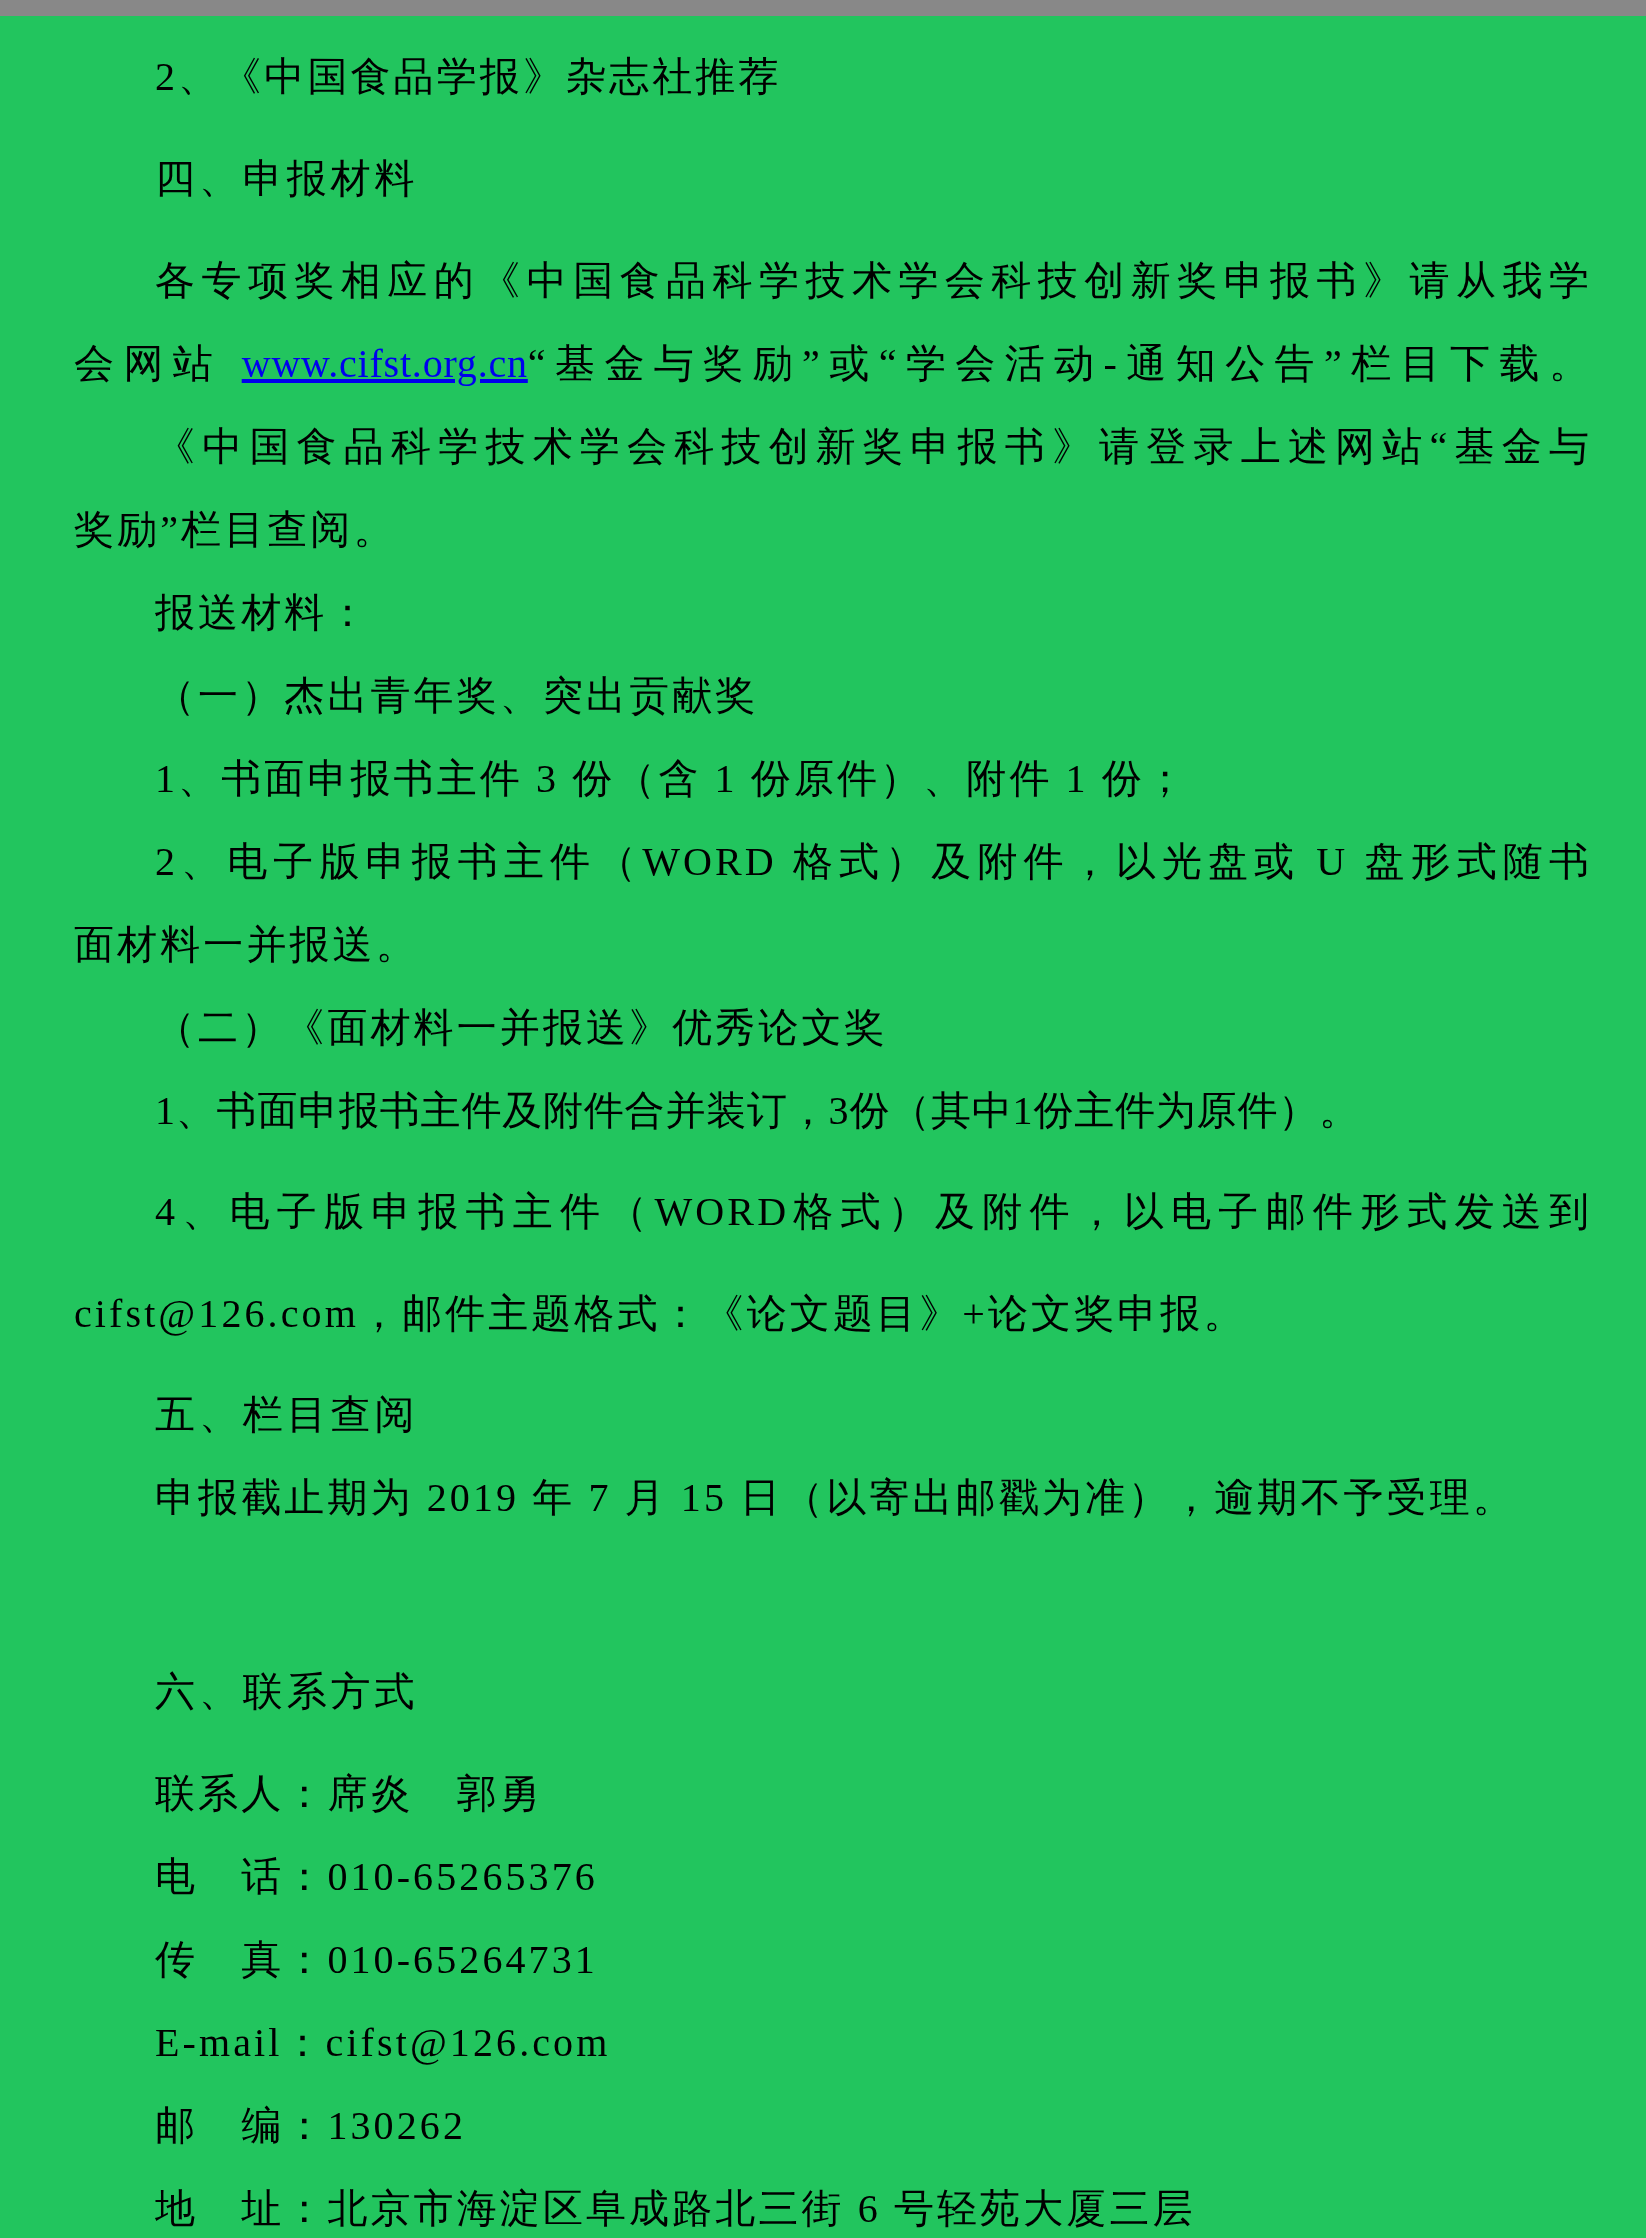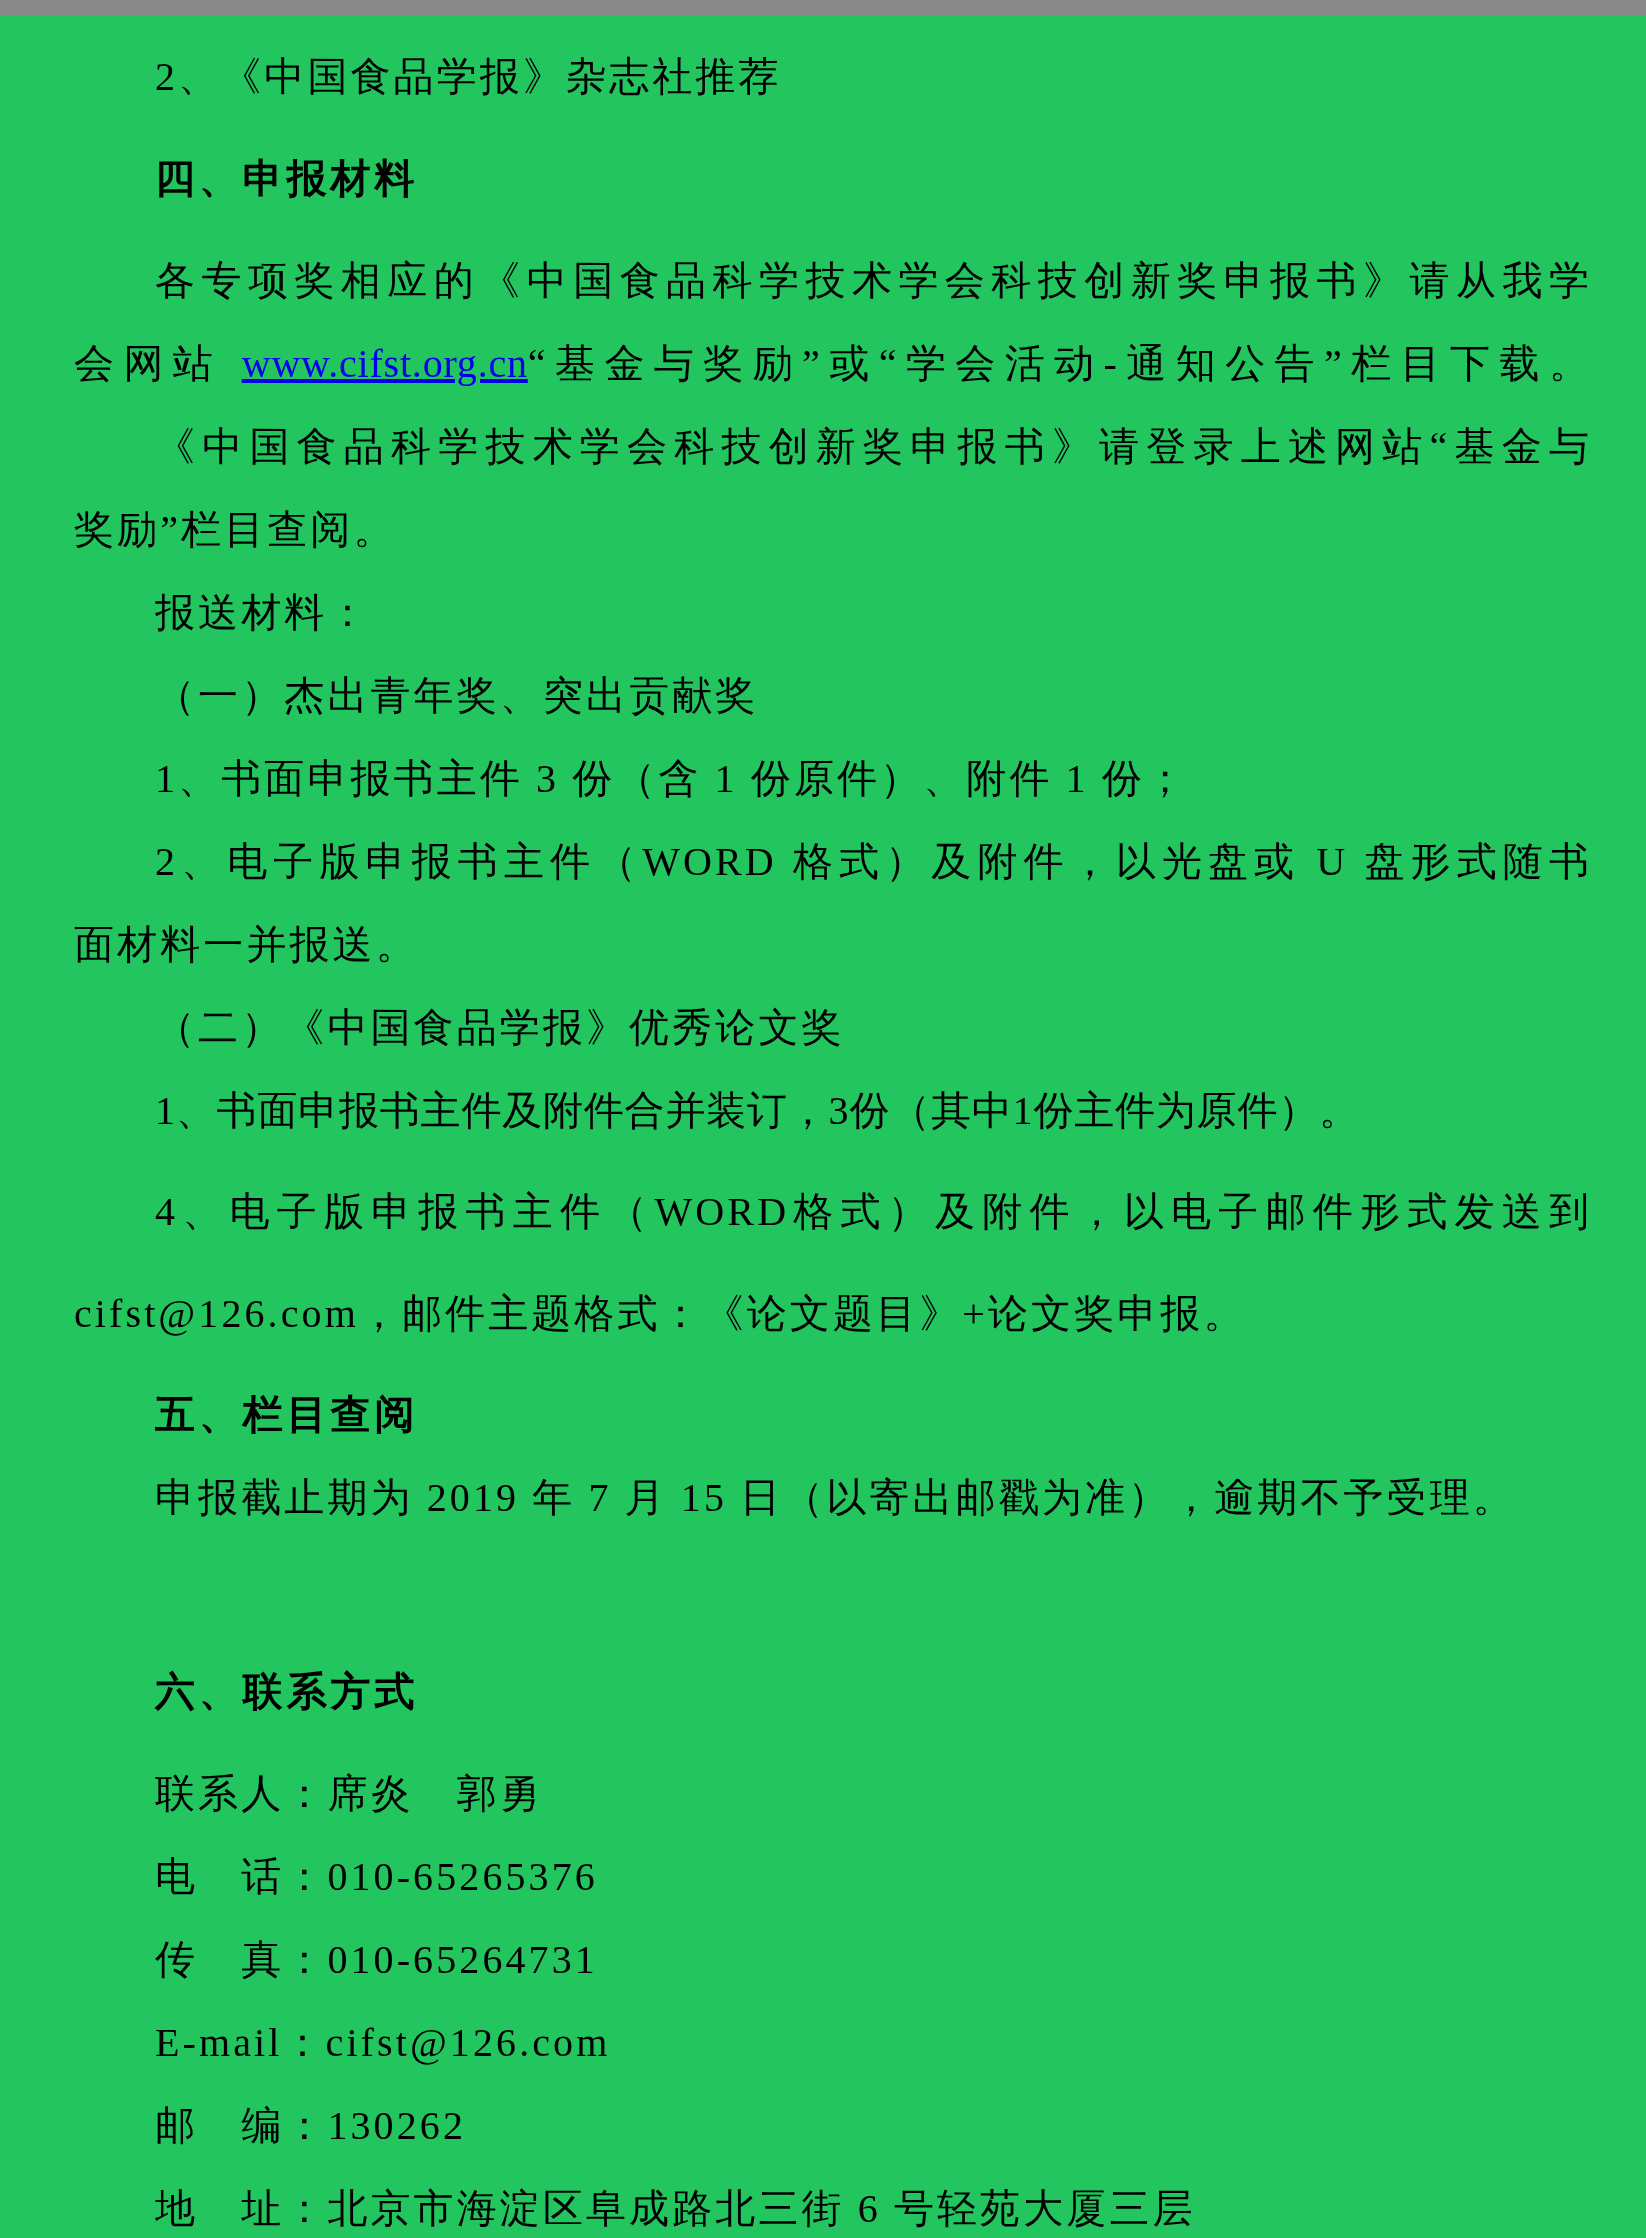"四、申报材料" .heading { font-weight: bold -> normal }
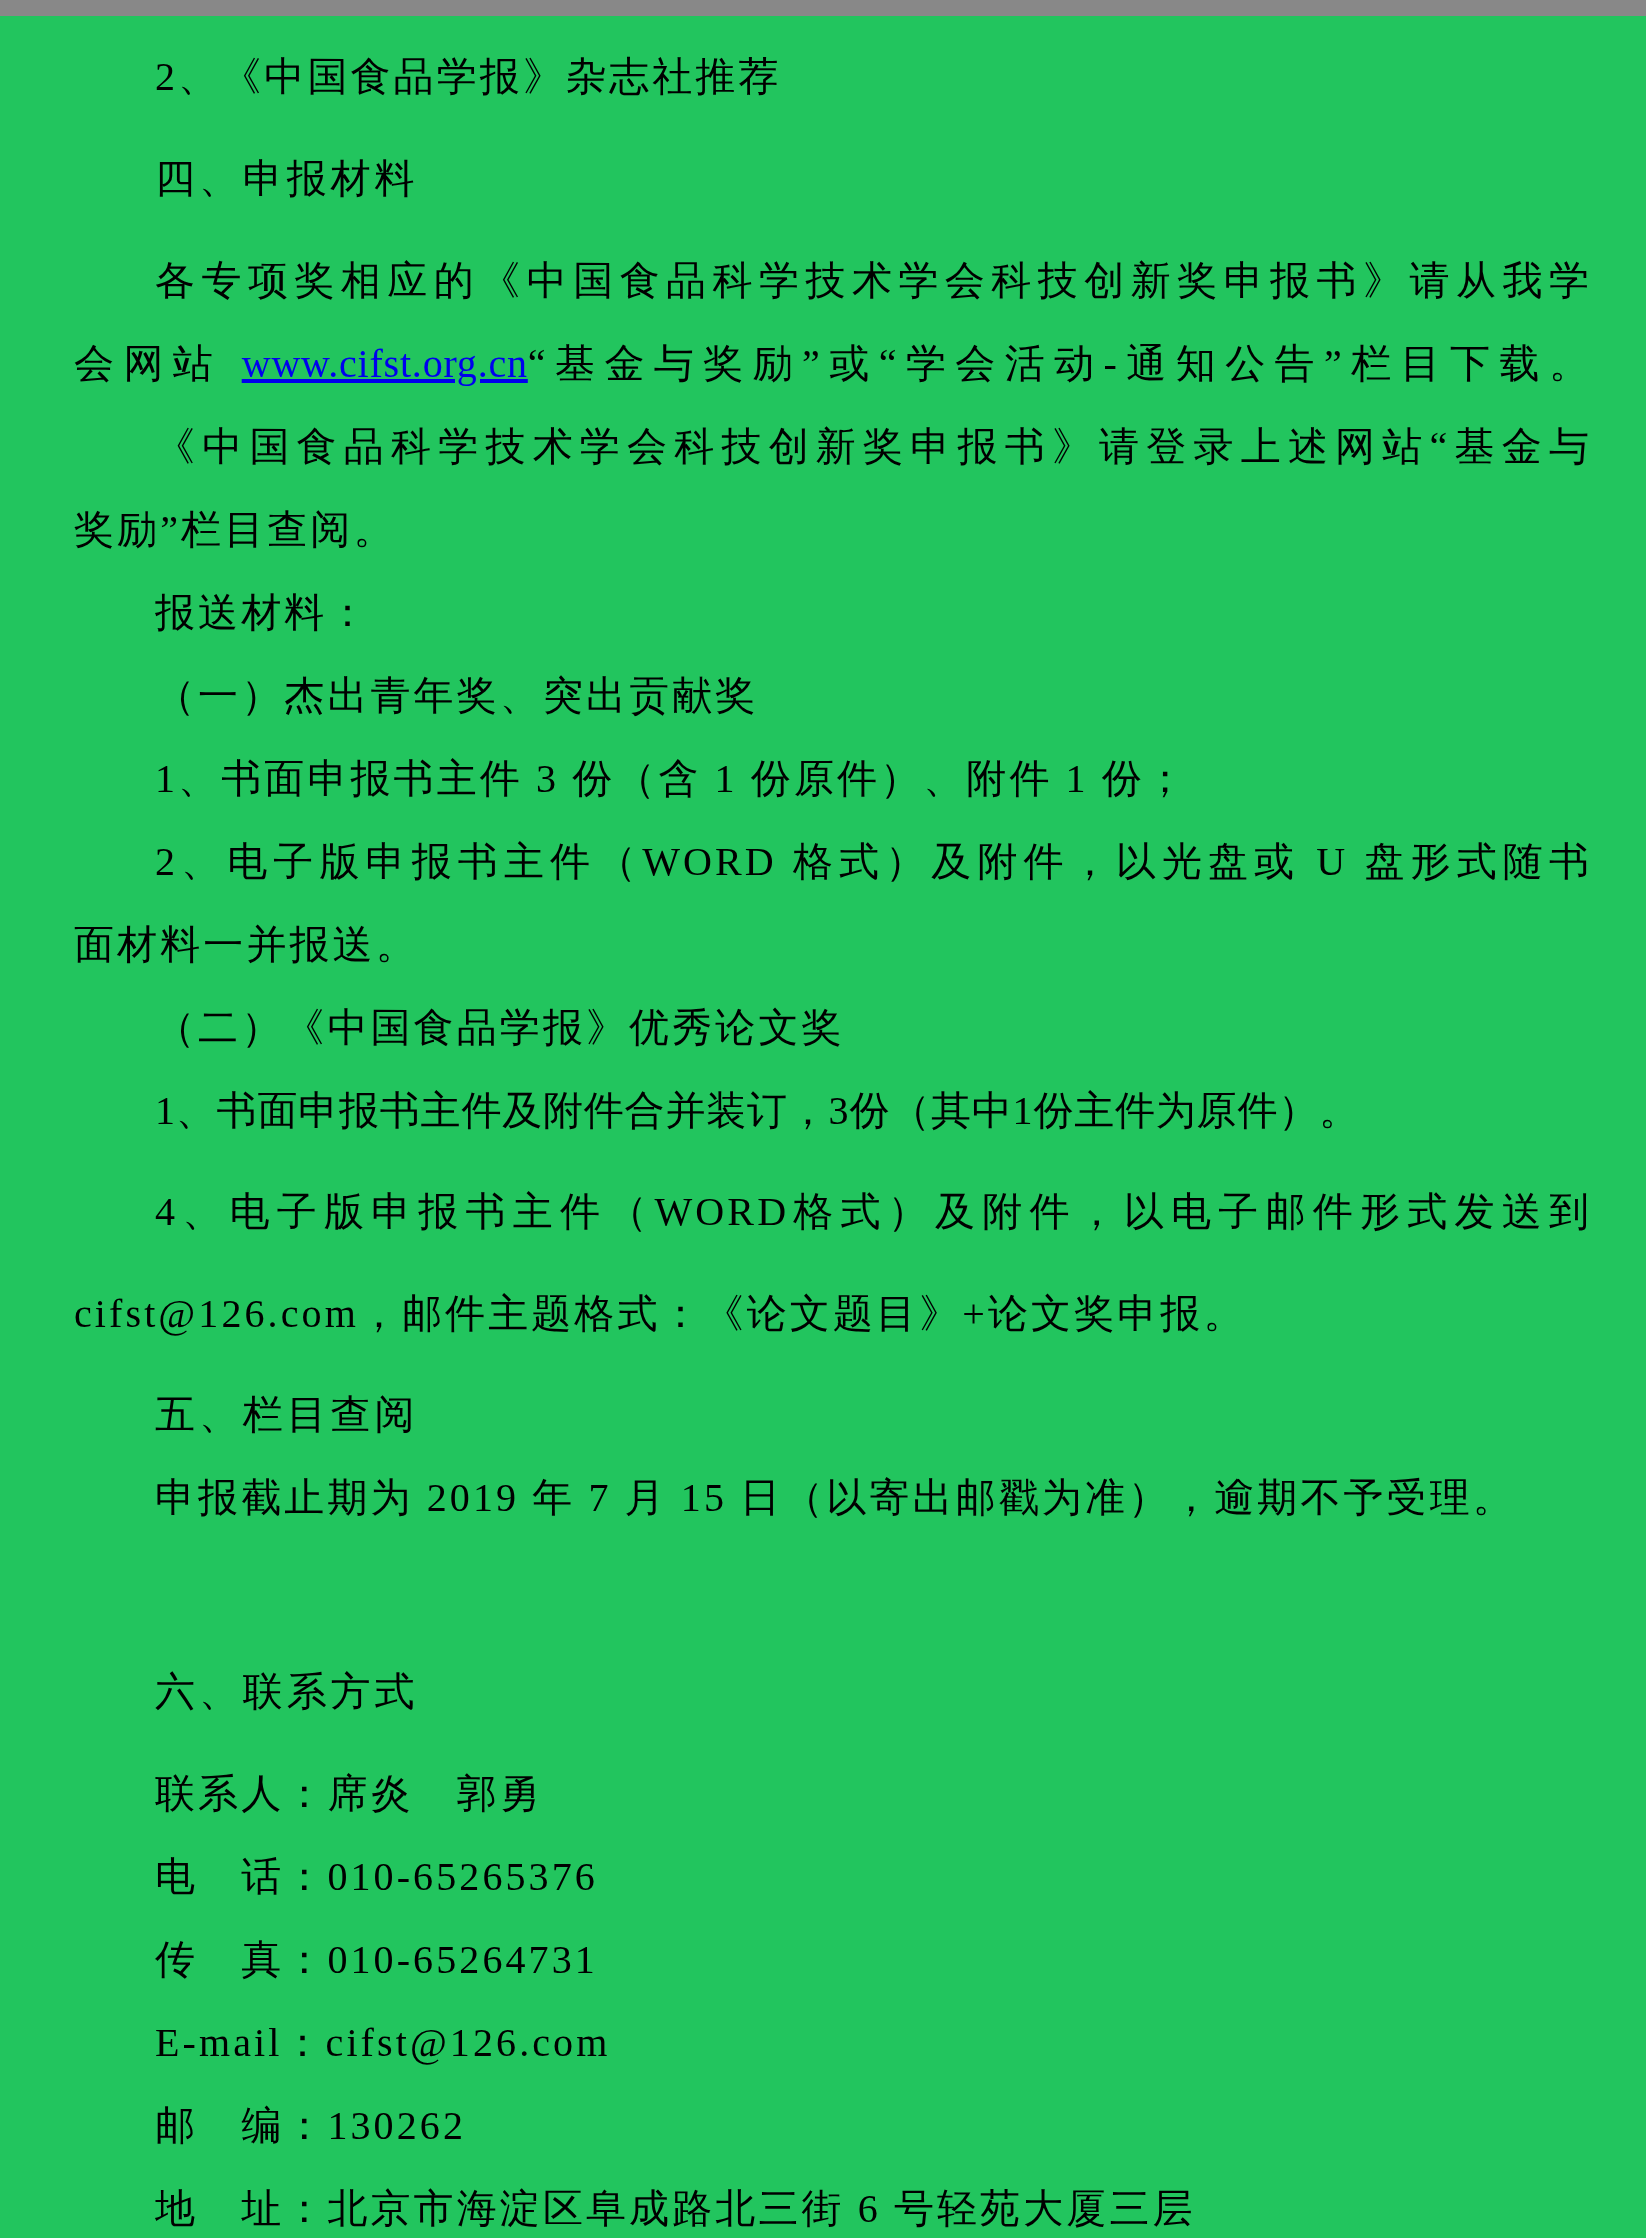"（二）《中国食品学报》优秀论文奖" div.line { text: 中国食品学报 -> 面材料一并报送 }
